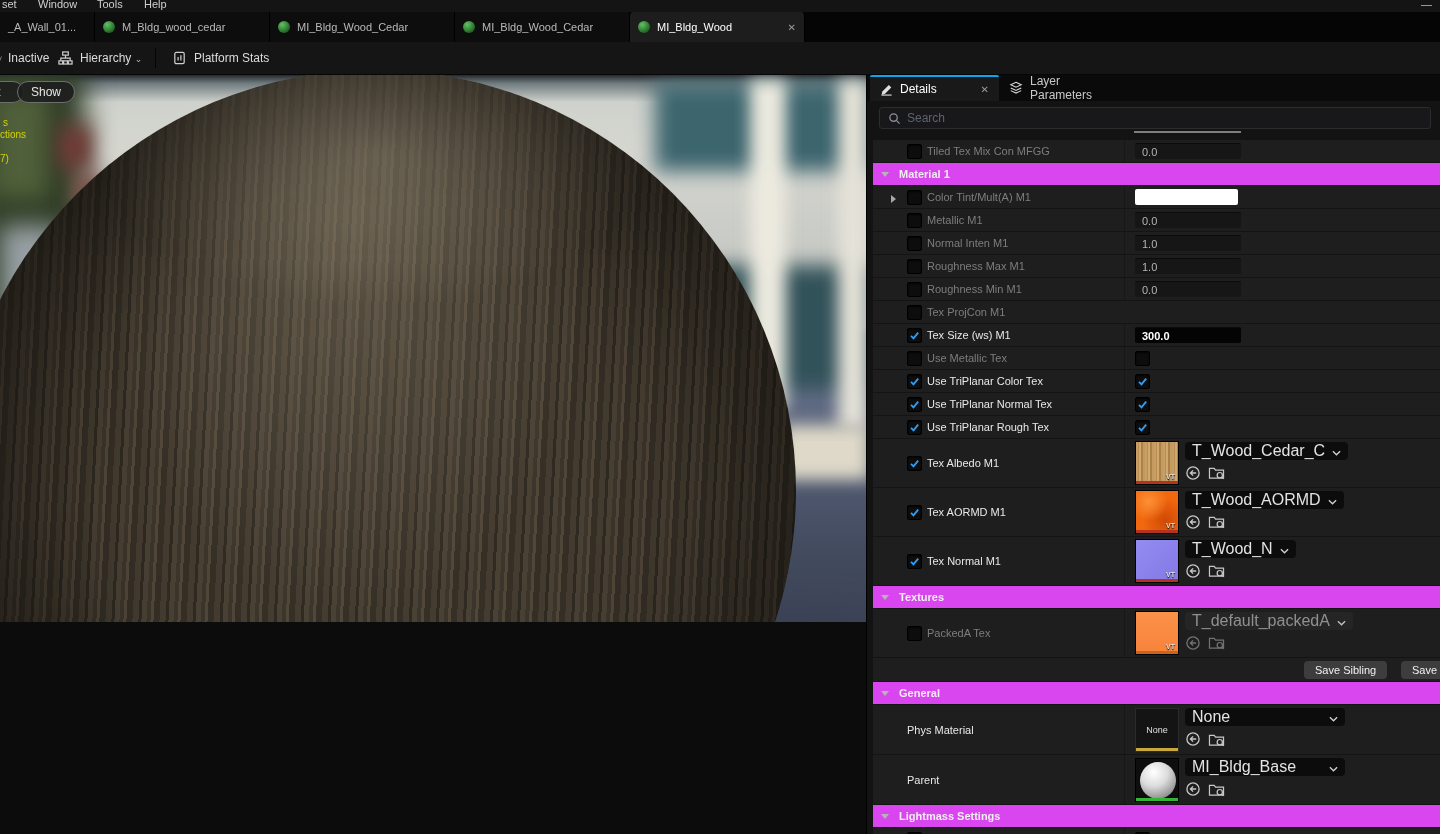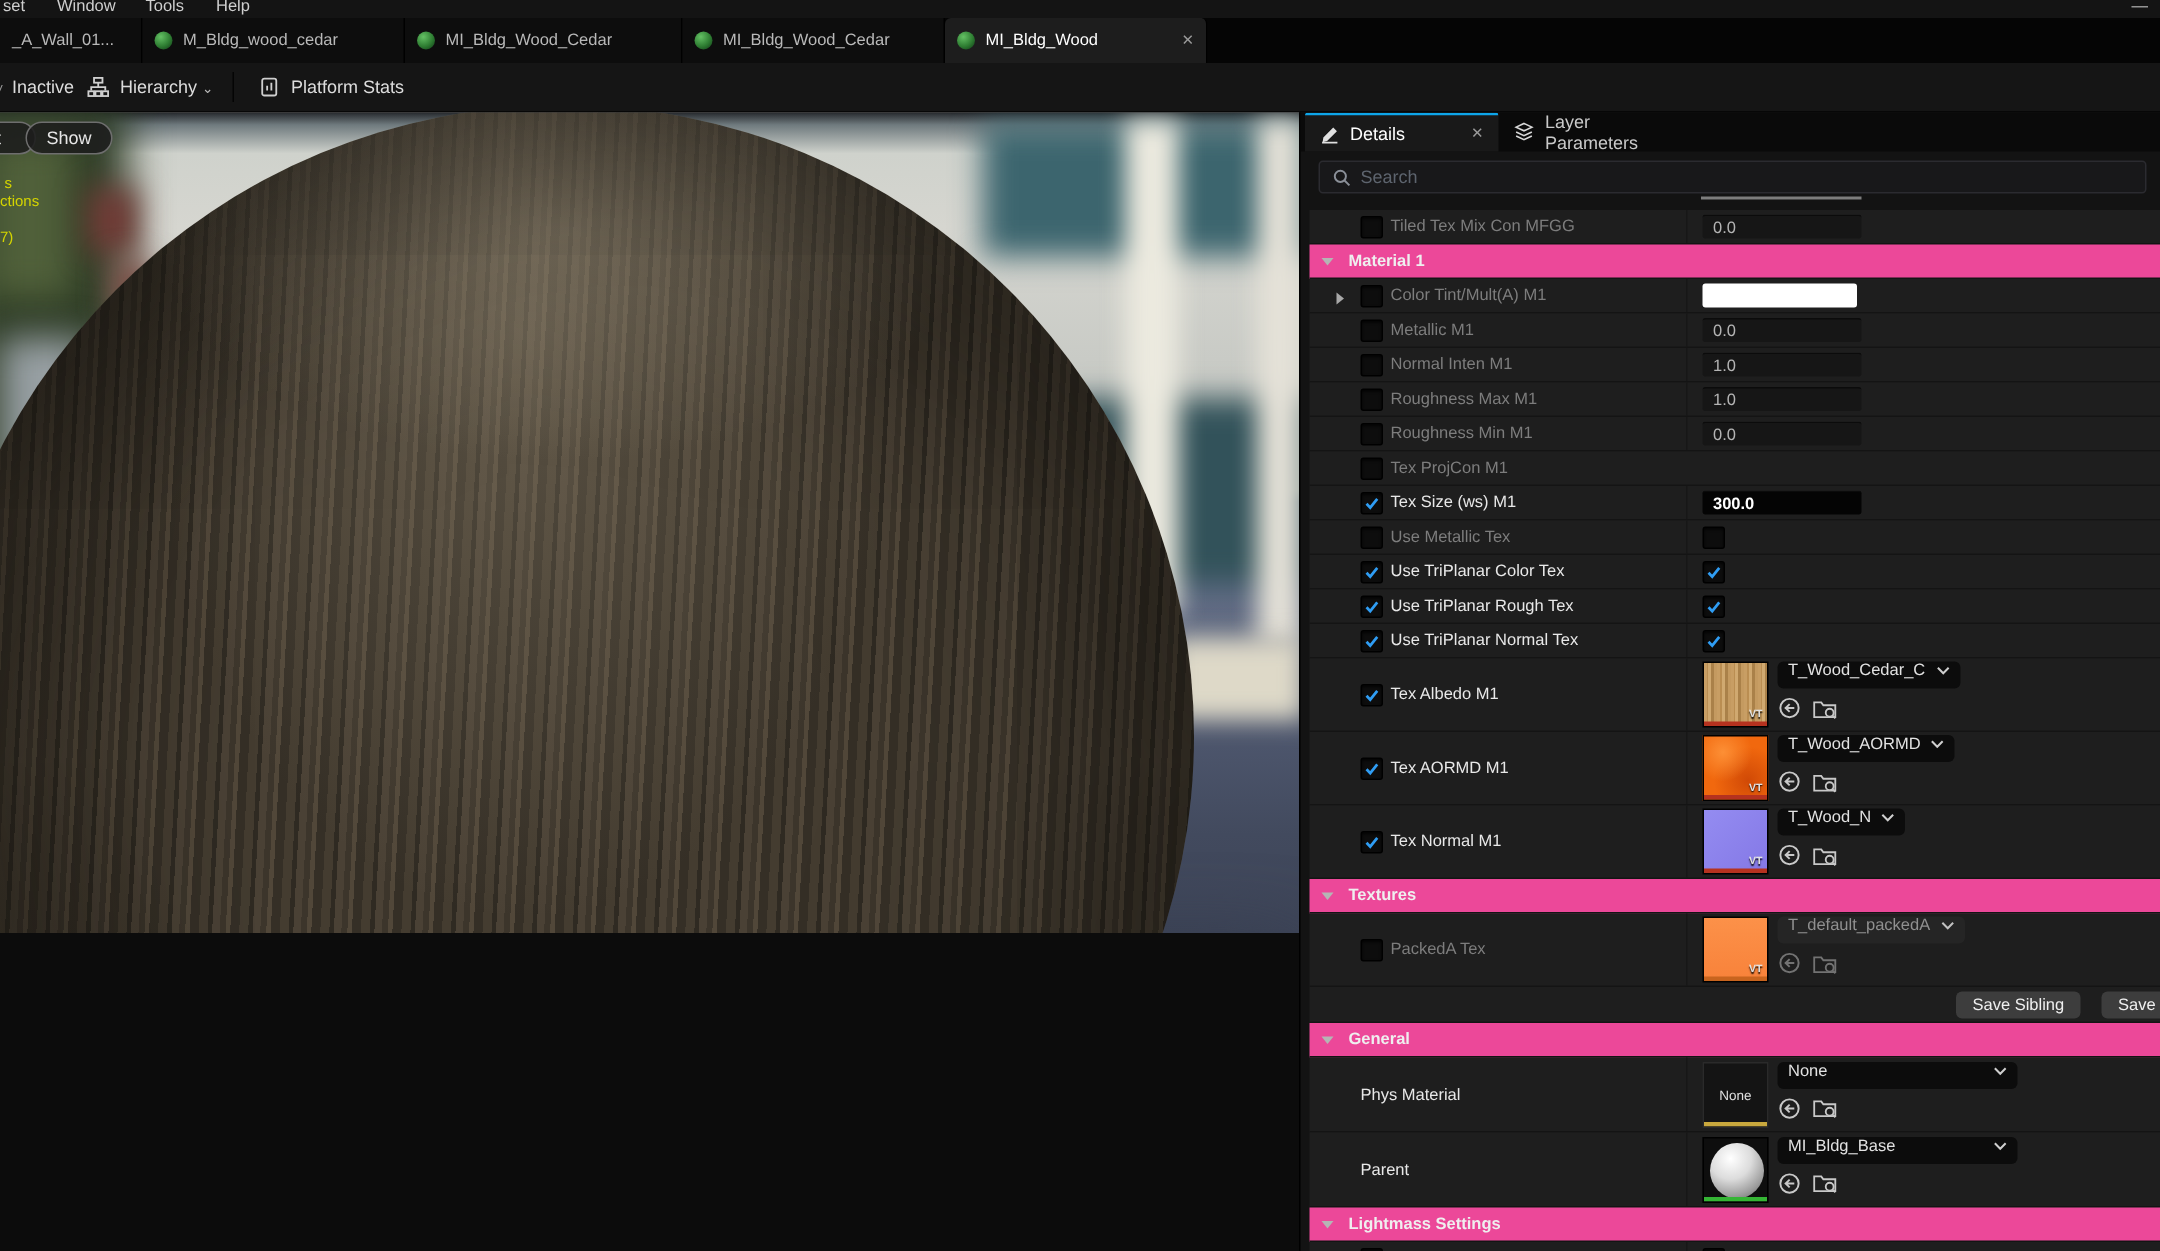"Material 1" .row.header { background: #ec4899 -> #d946ef }
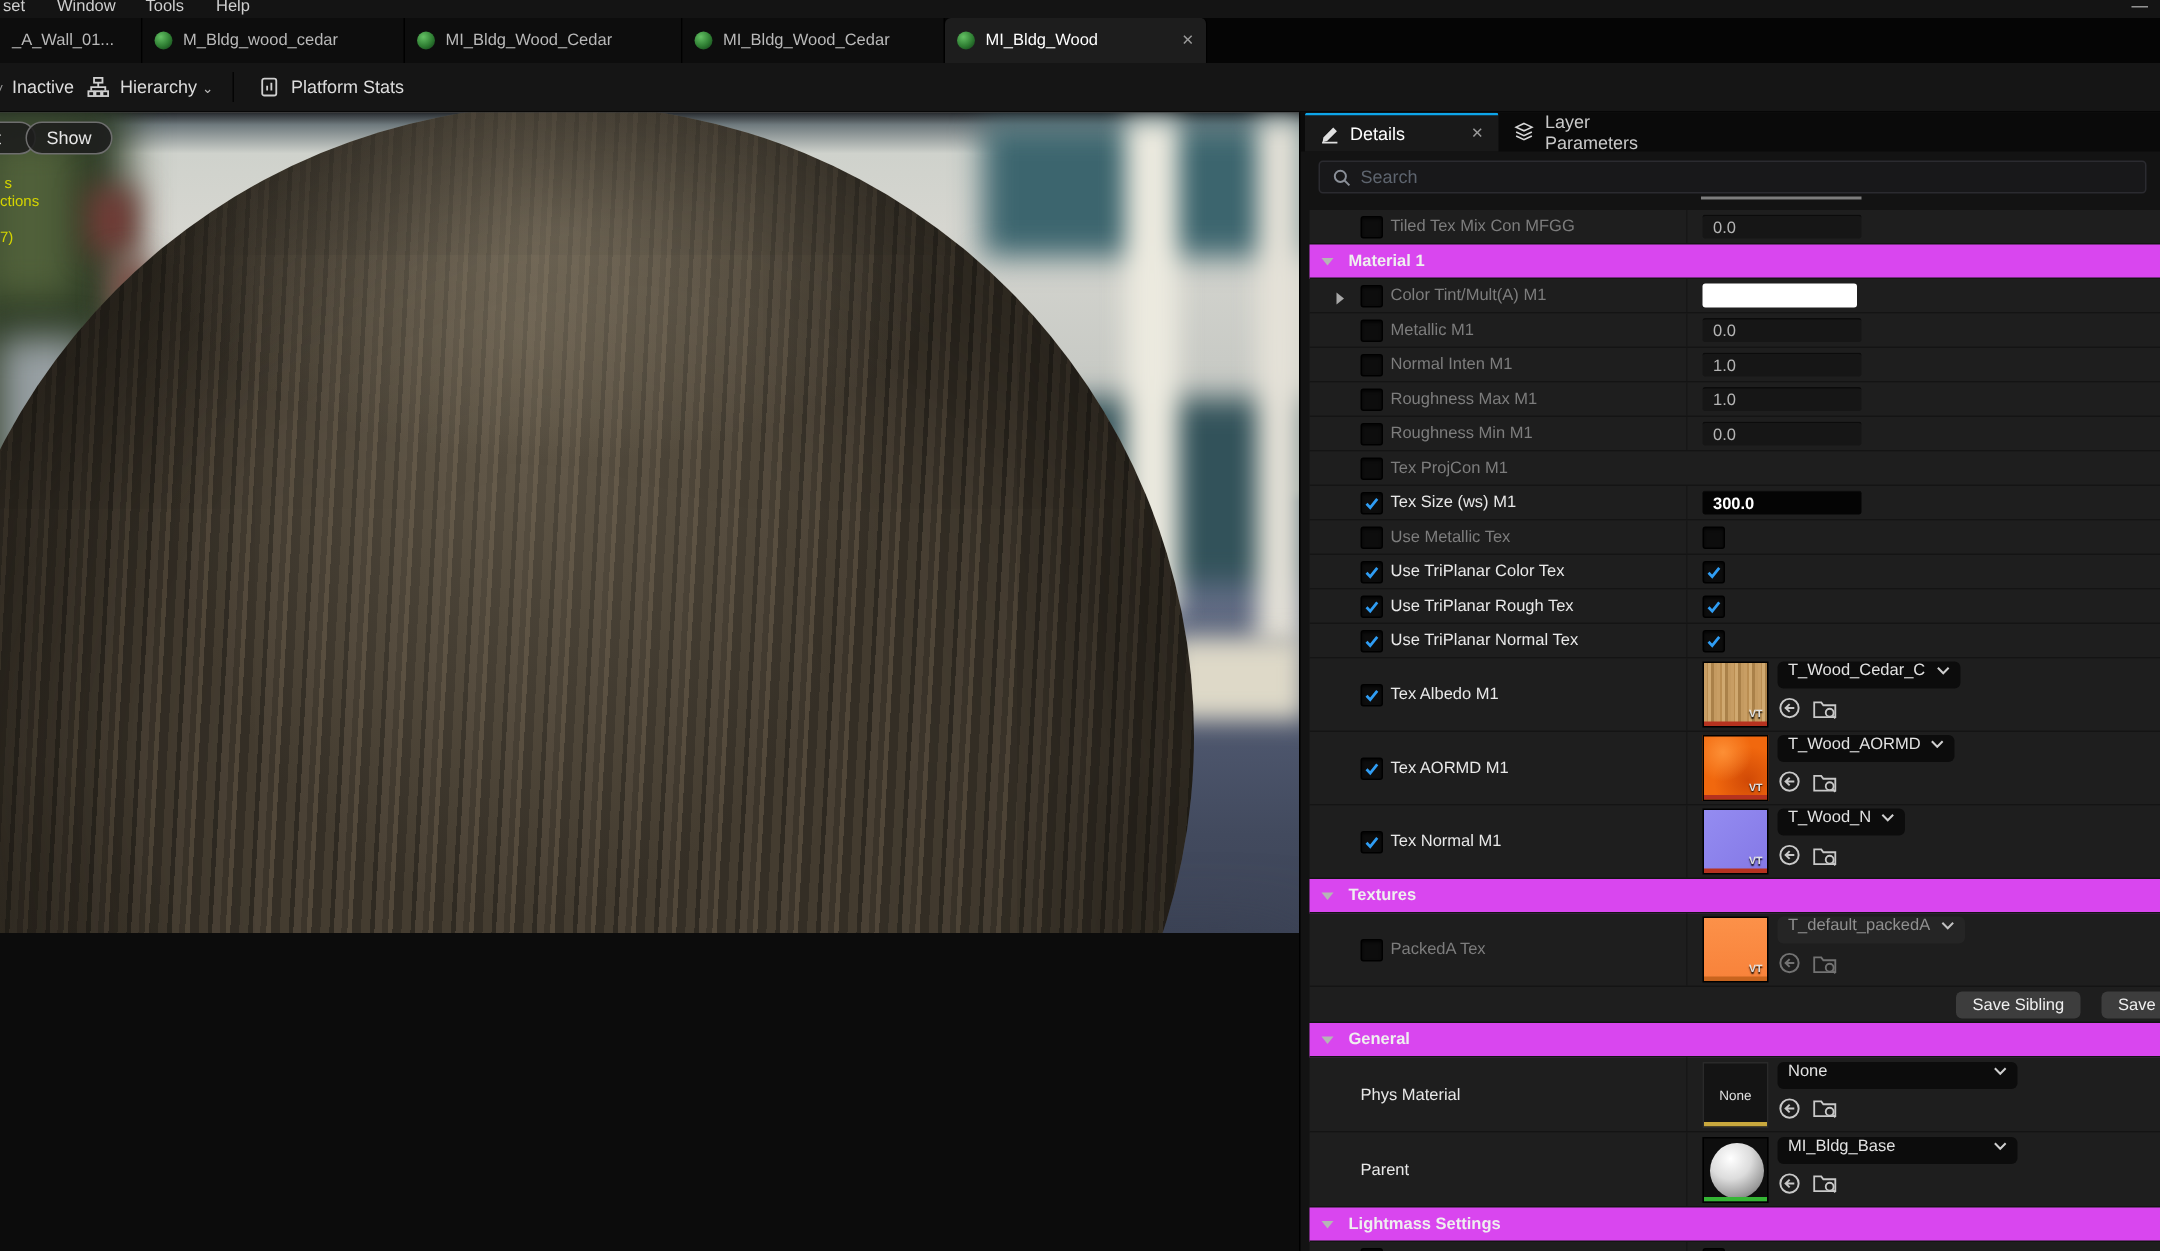"Use TriPlanar Rough Tex" div.row { order: before "Use TriPlanar Normal Tex" -> after "Use TriPlanar Normal Tex" }
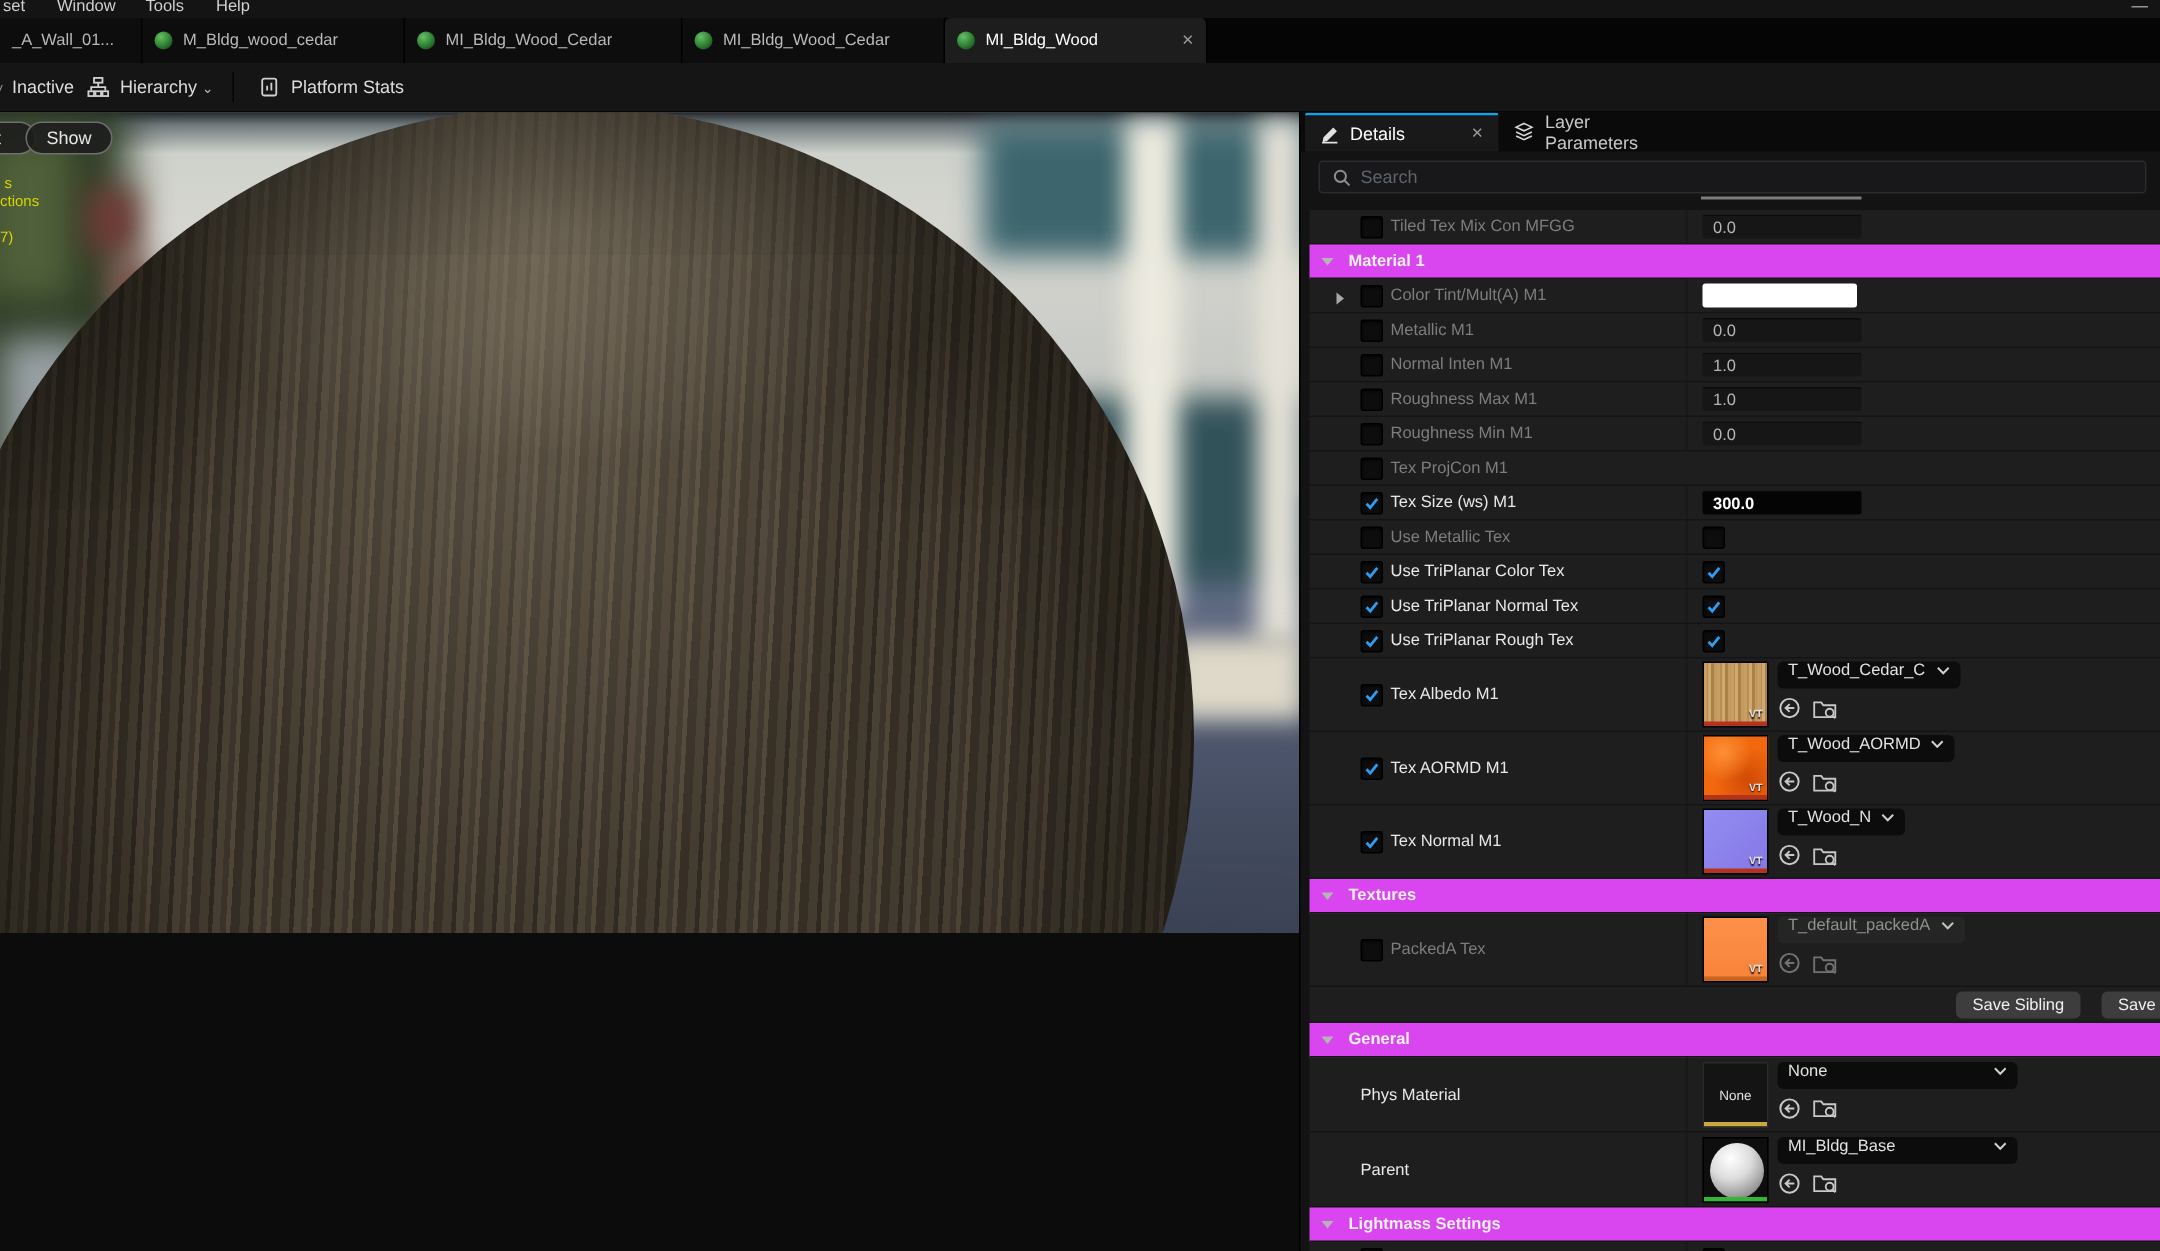"T_Wood_Cedar_C" .dd { align-items: flex-start -> flex-end; font-size: 11px -> 16px }
